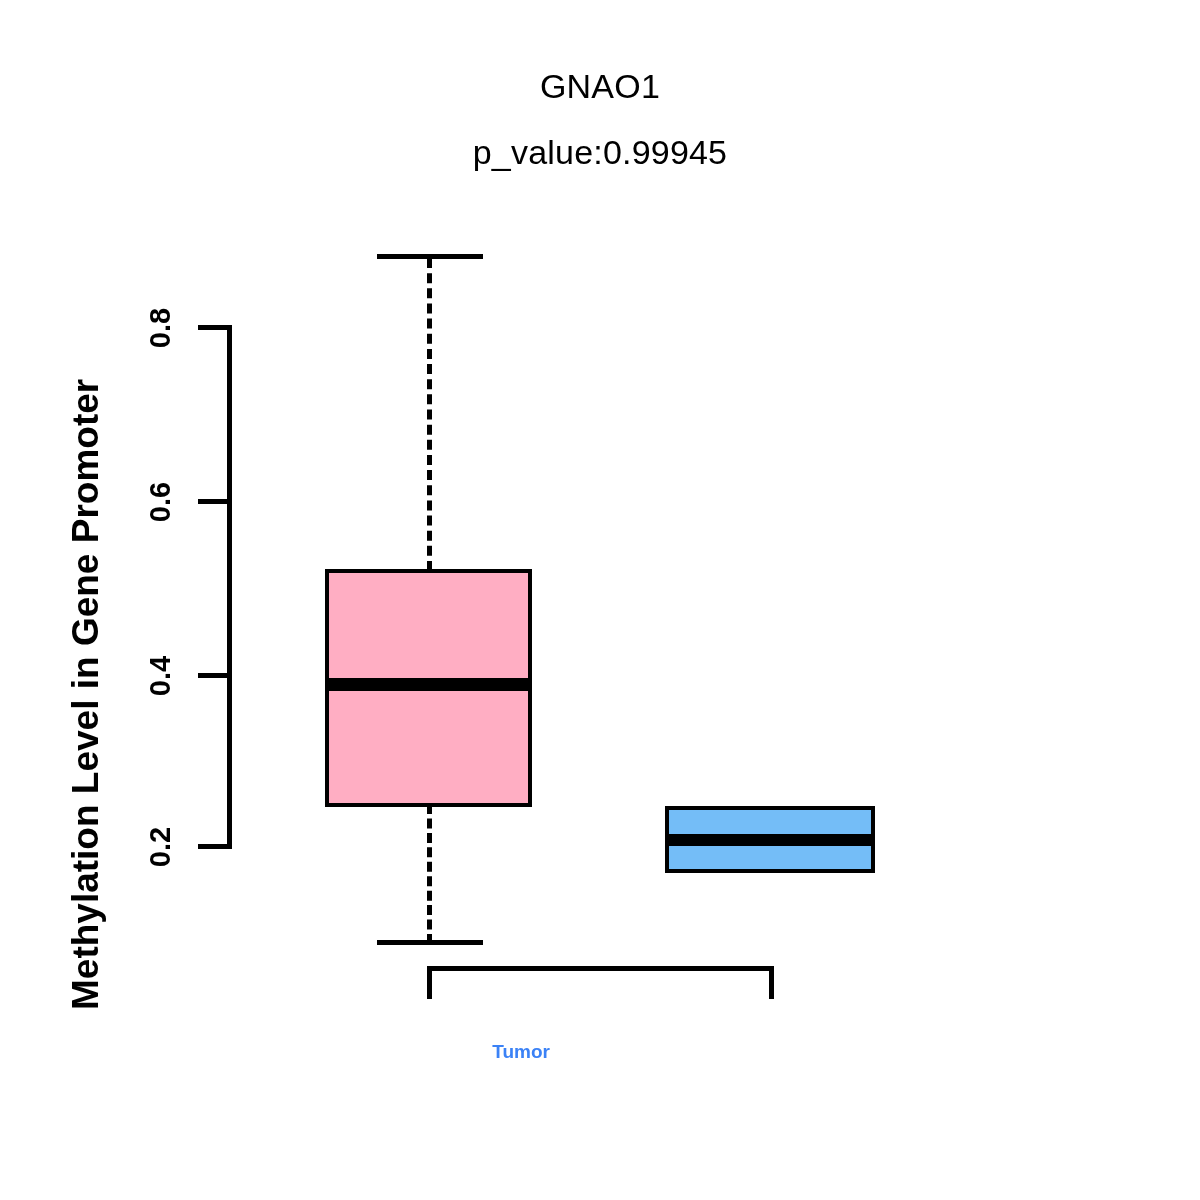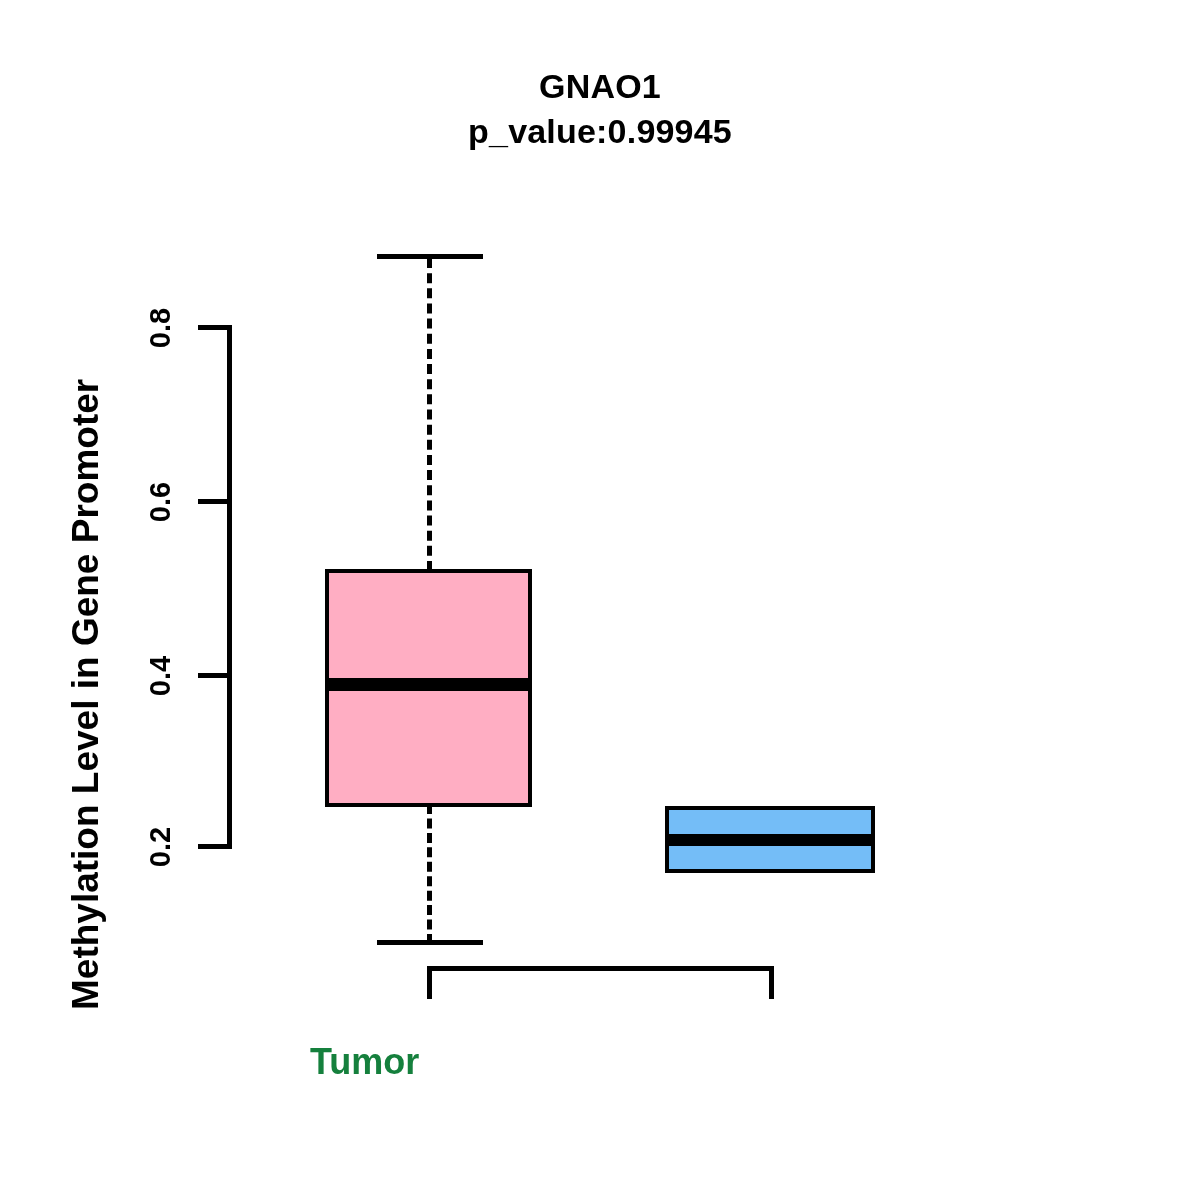"GNAO1" .title-block { font-weight: bold -> normal }
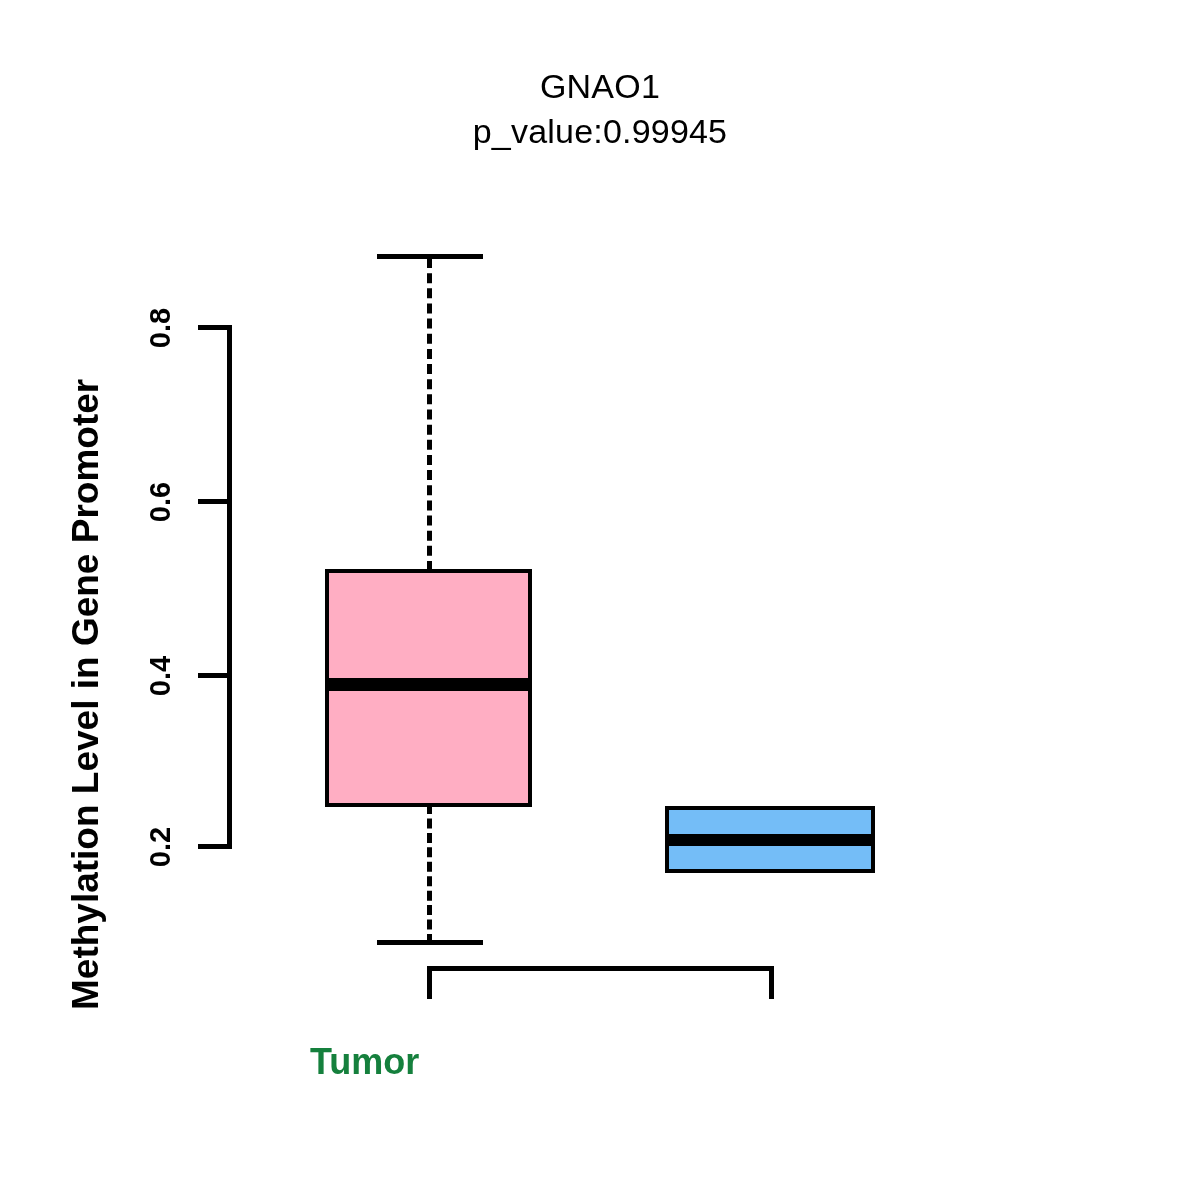"p_value:0.99945" .title-line2 { margin-top: none -> 21px }
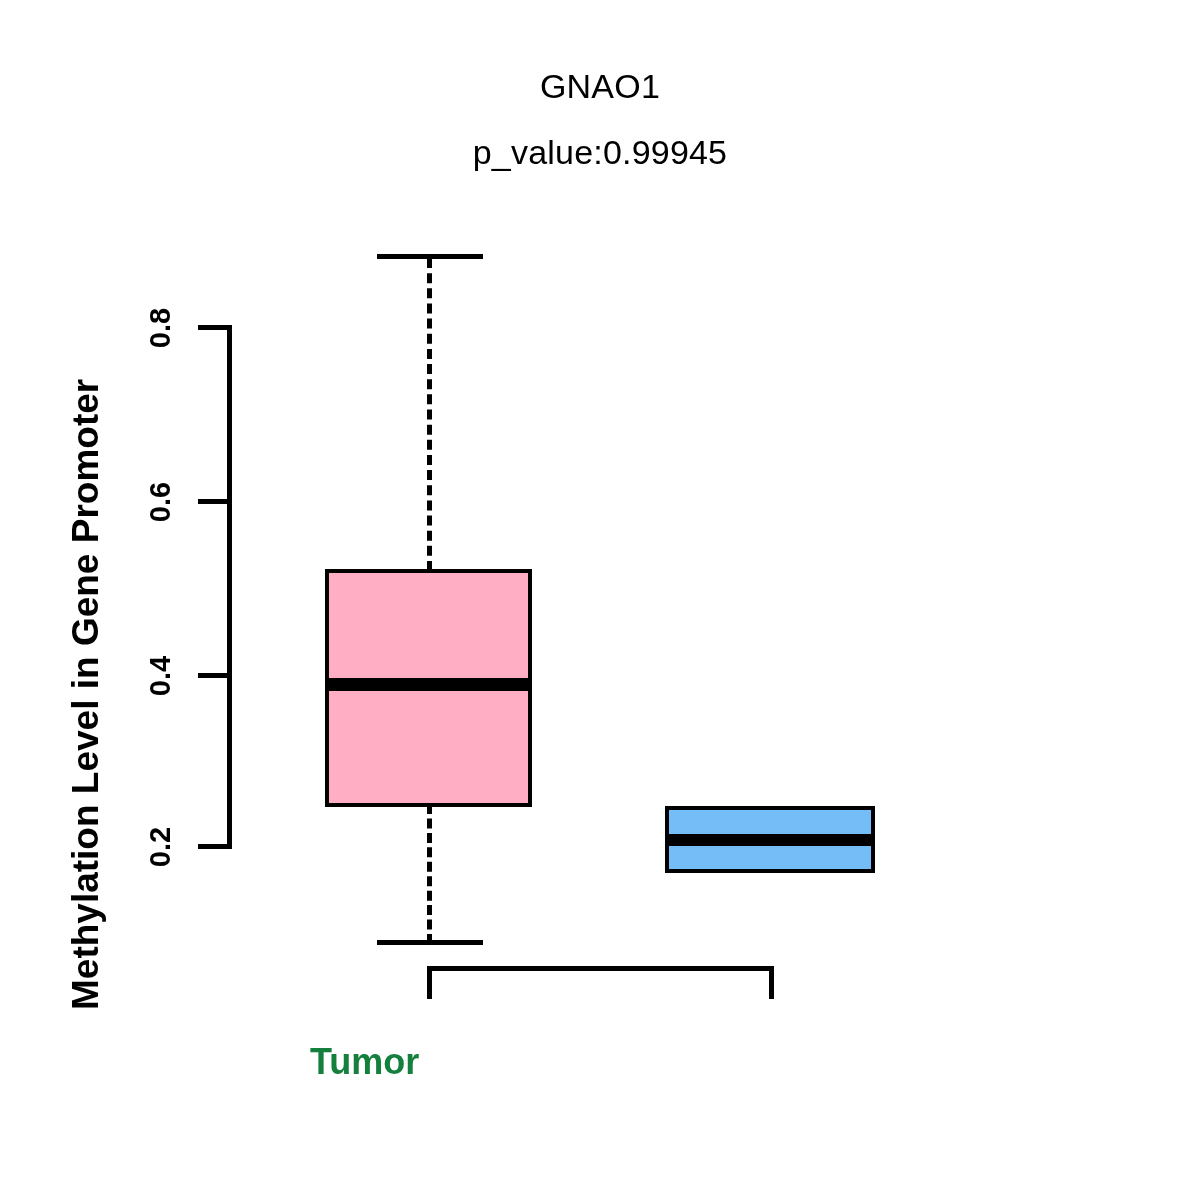"Tumor" .xtick-label { color: #15803d -> #3b82f6; font-size: 36px -> 19px; text-align: left -> right }
